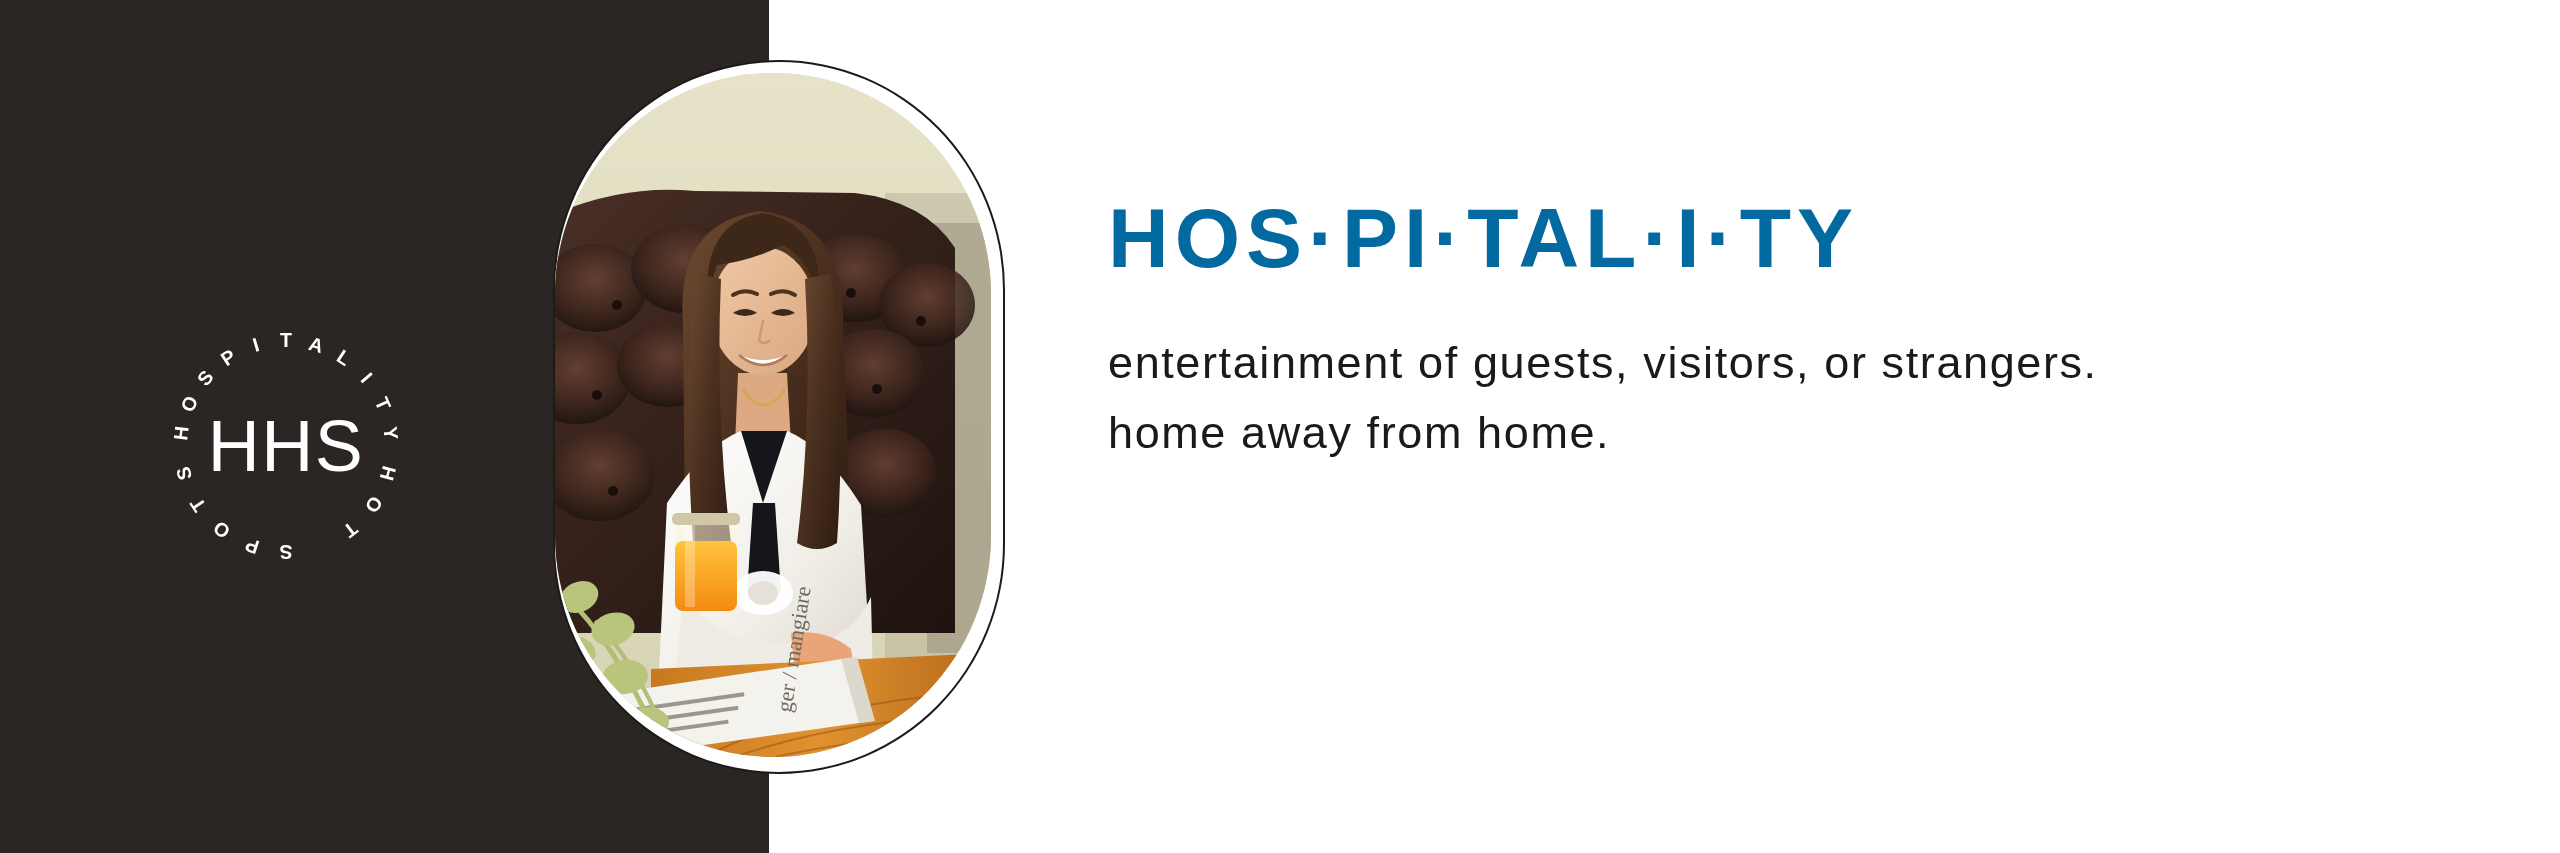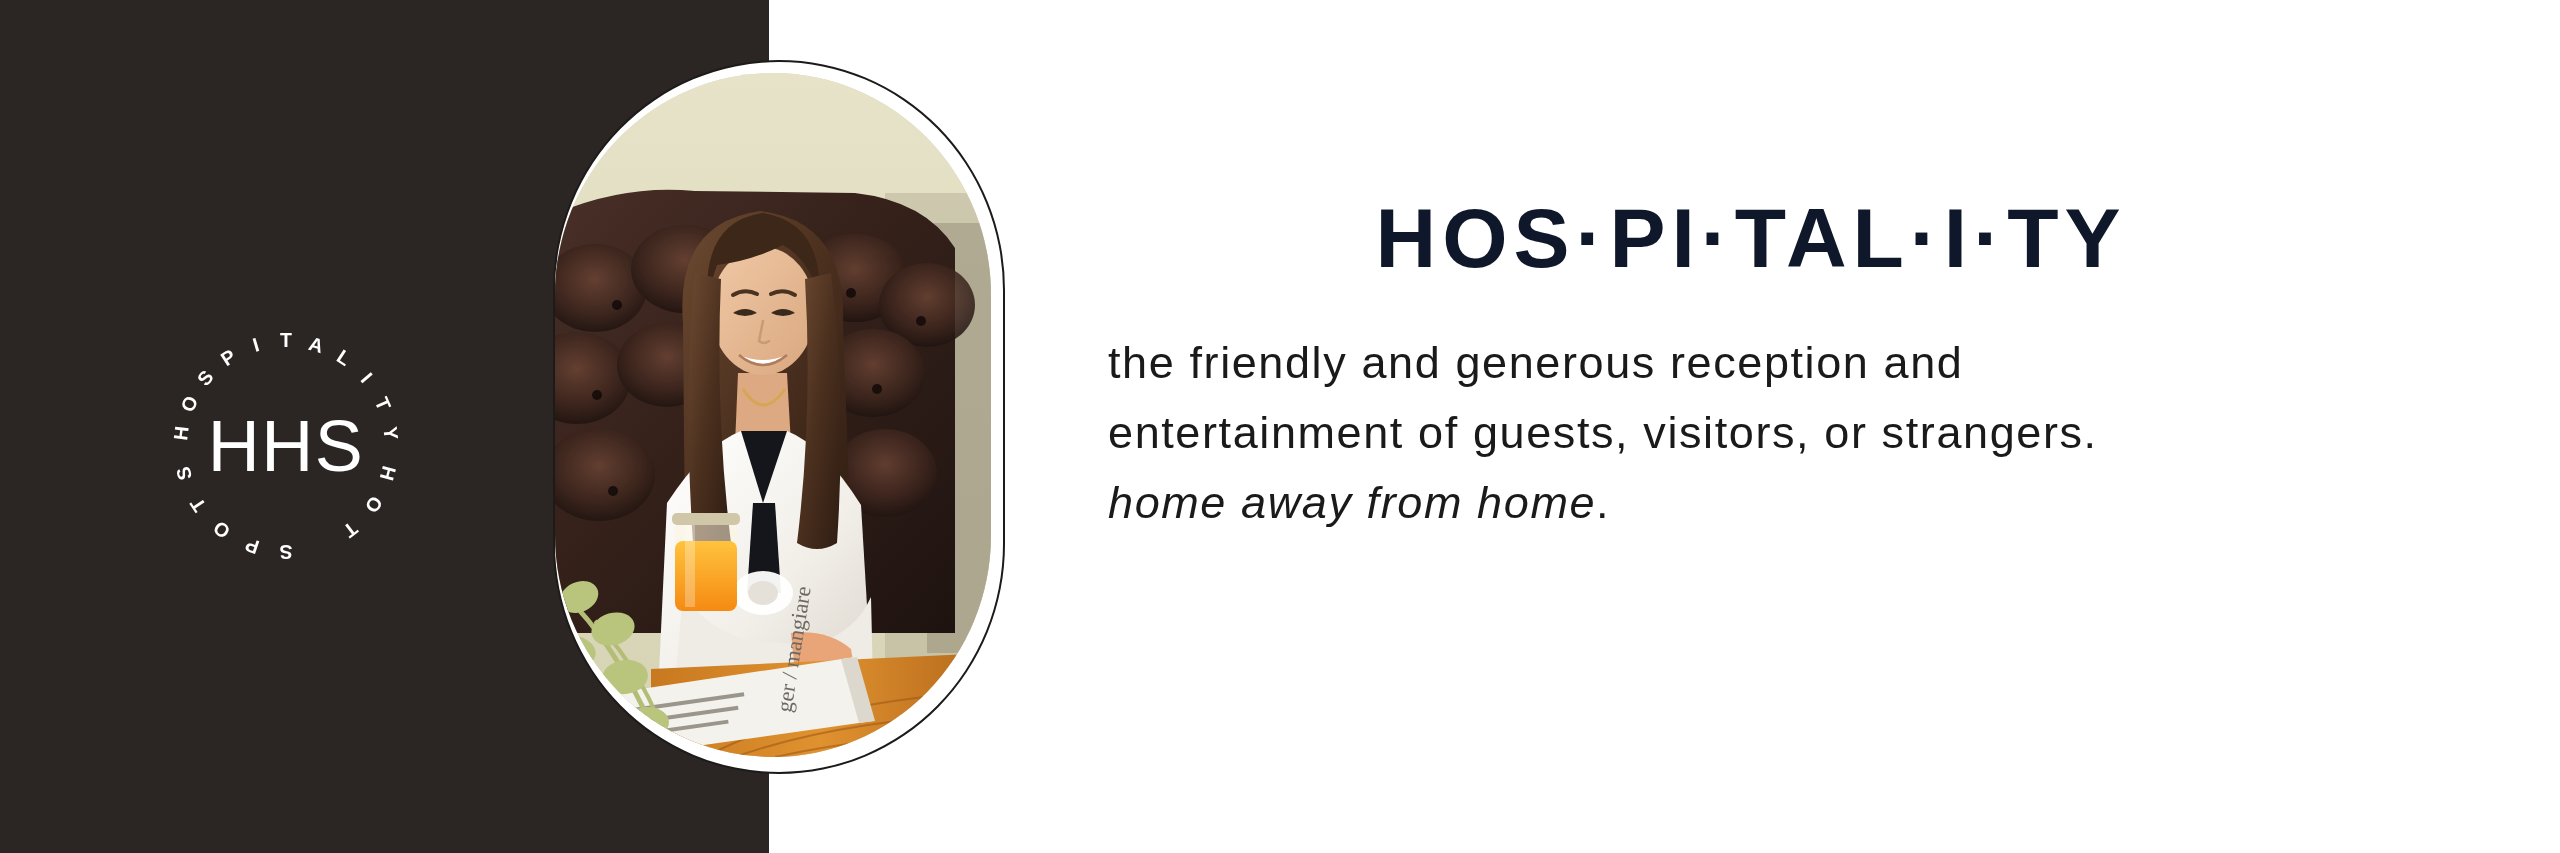"HOS·PI·TAL·I·TY" .headline { color: #0f172a -> #0369a1; text-align: center -> left }
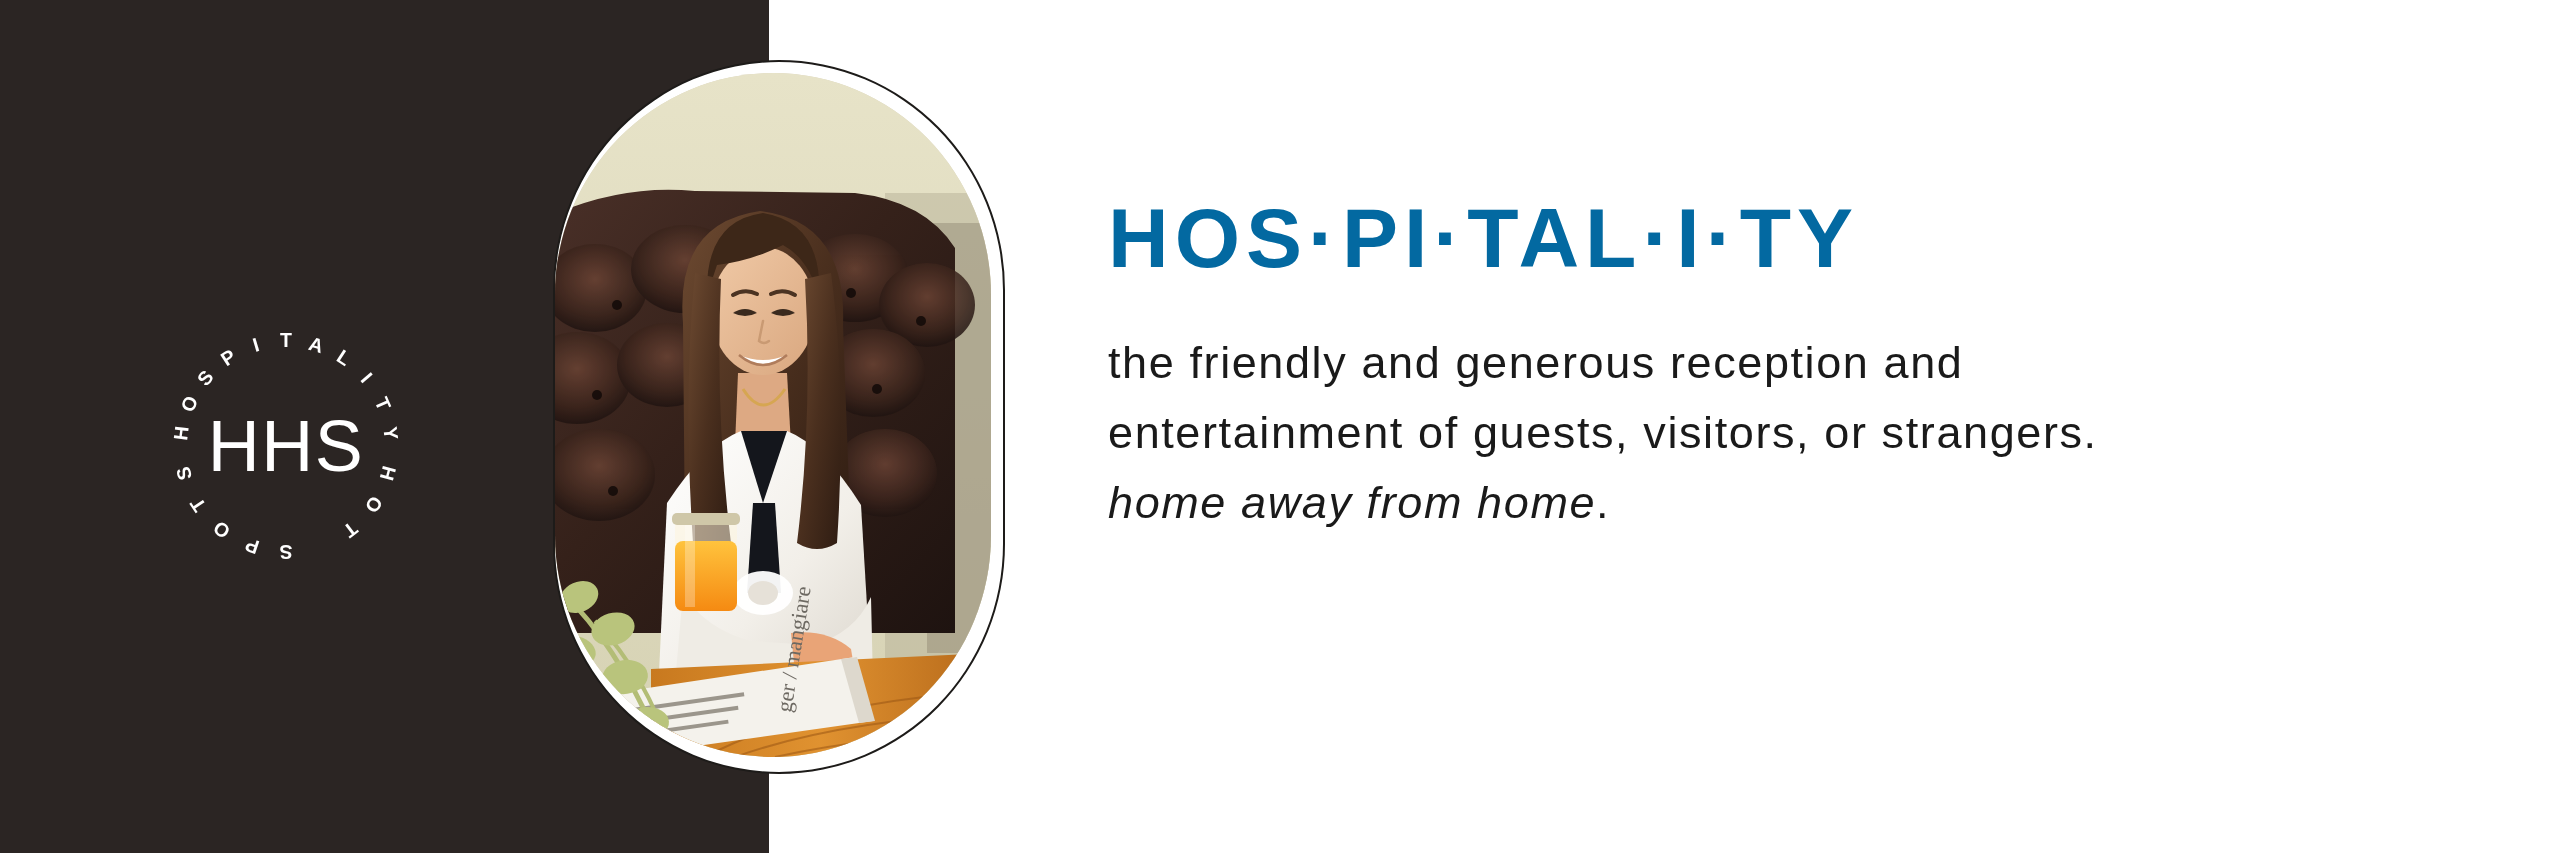"the friendly and generous reception" span { html: <span>the friendly and generous reception and</span> -> none }
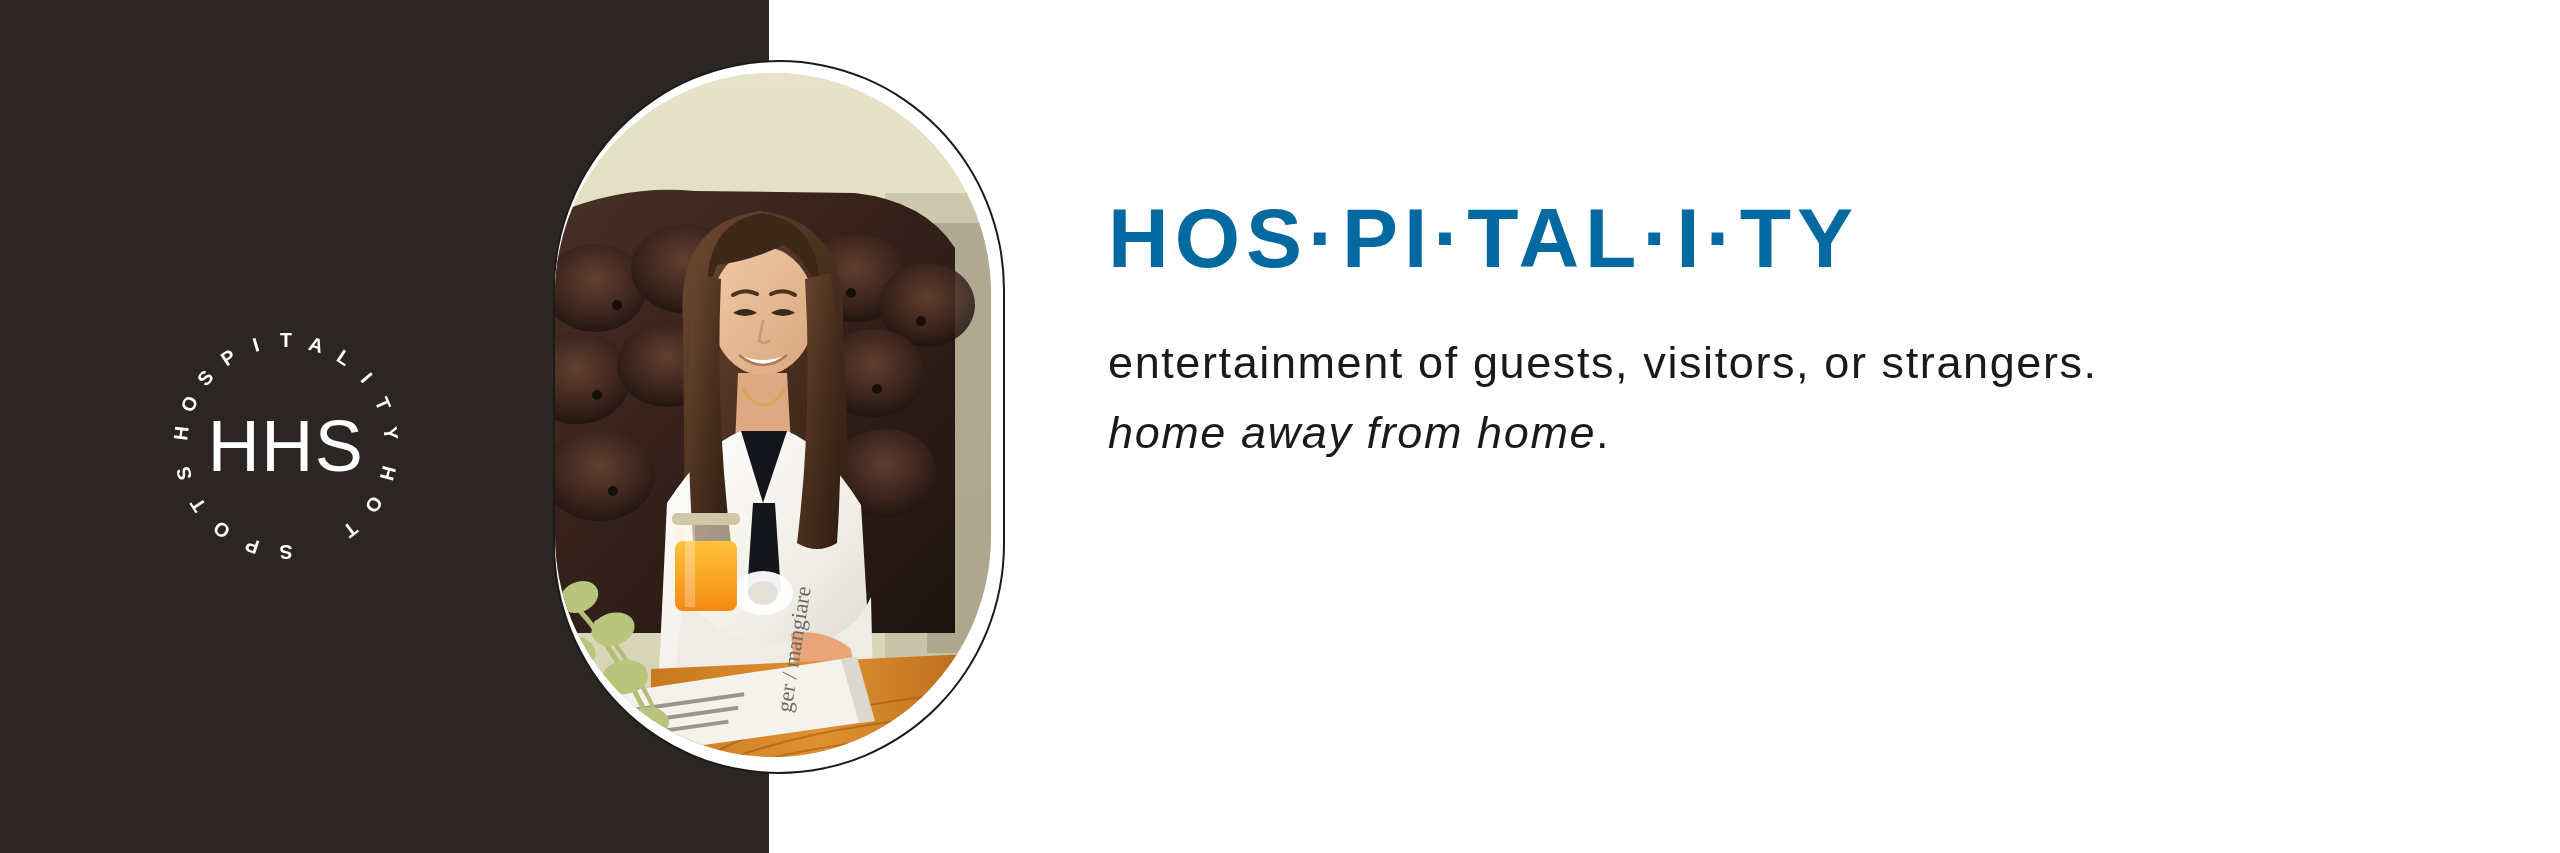"home away from home" .definition .em { font-style: italic -> none }
